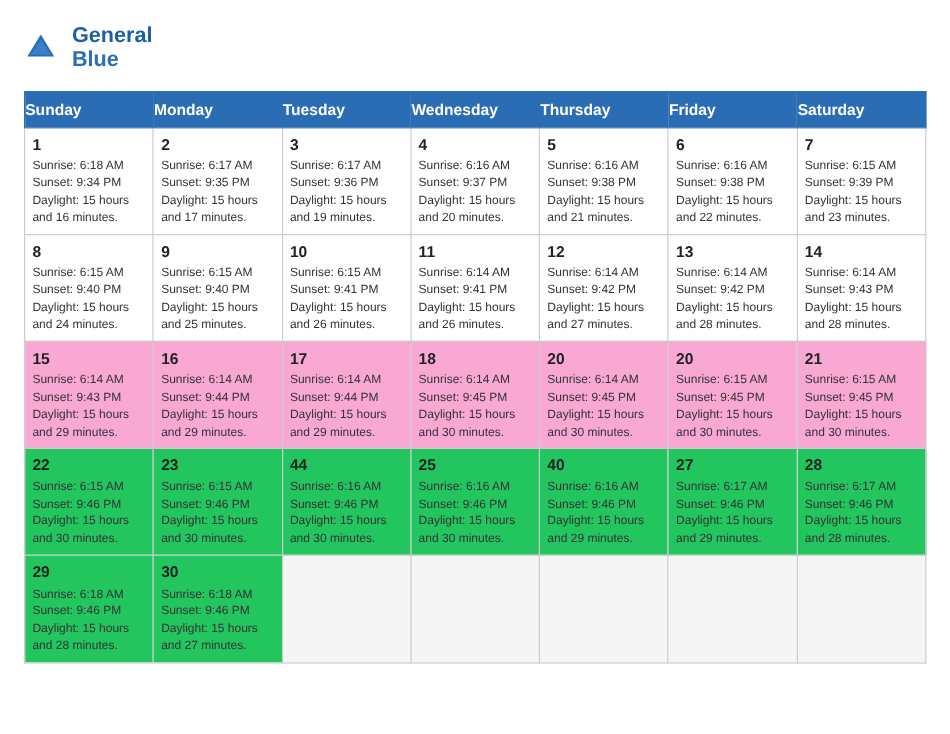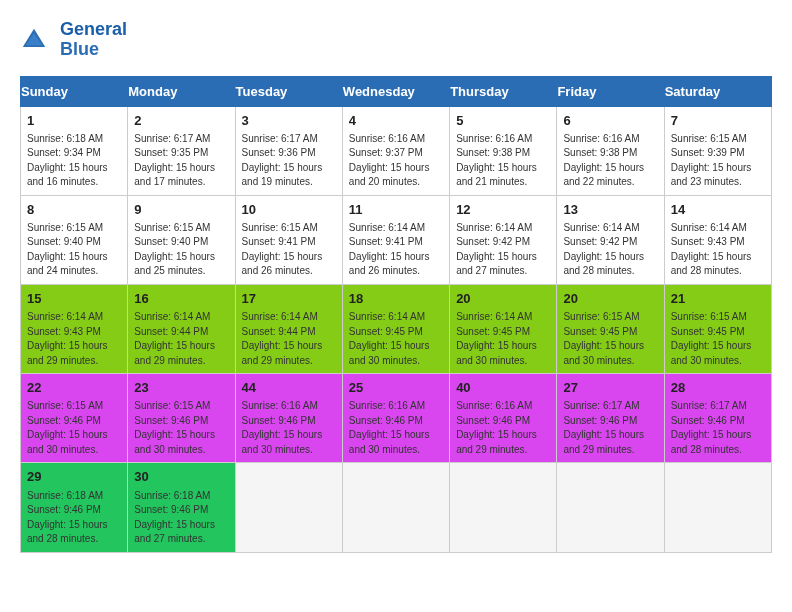"15" .calendar tr:nth-child(3) td:not(.empty) { background: #84cc16 -> #f9a8d4 }
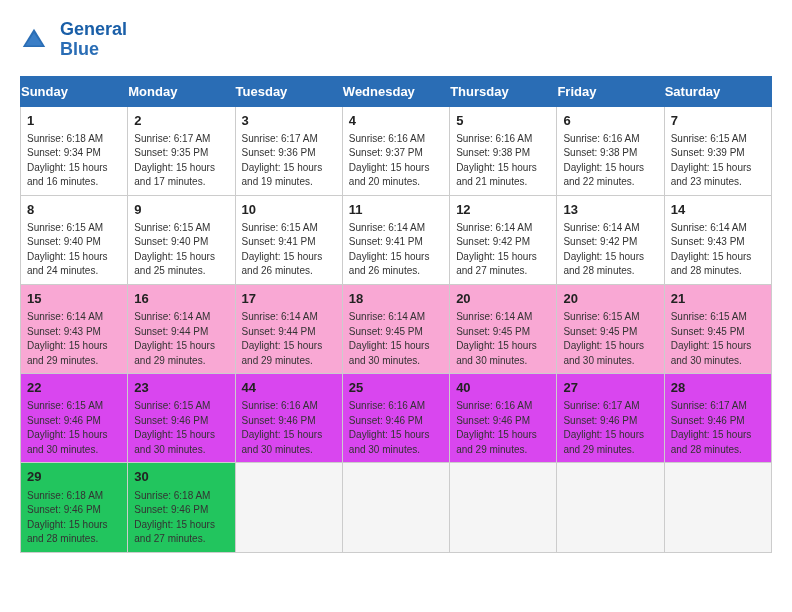"22" .calendar tr:nth-child(4) td:not(.empty) { background: #d946ef -> #22c55e }
